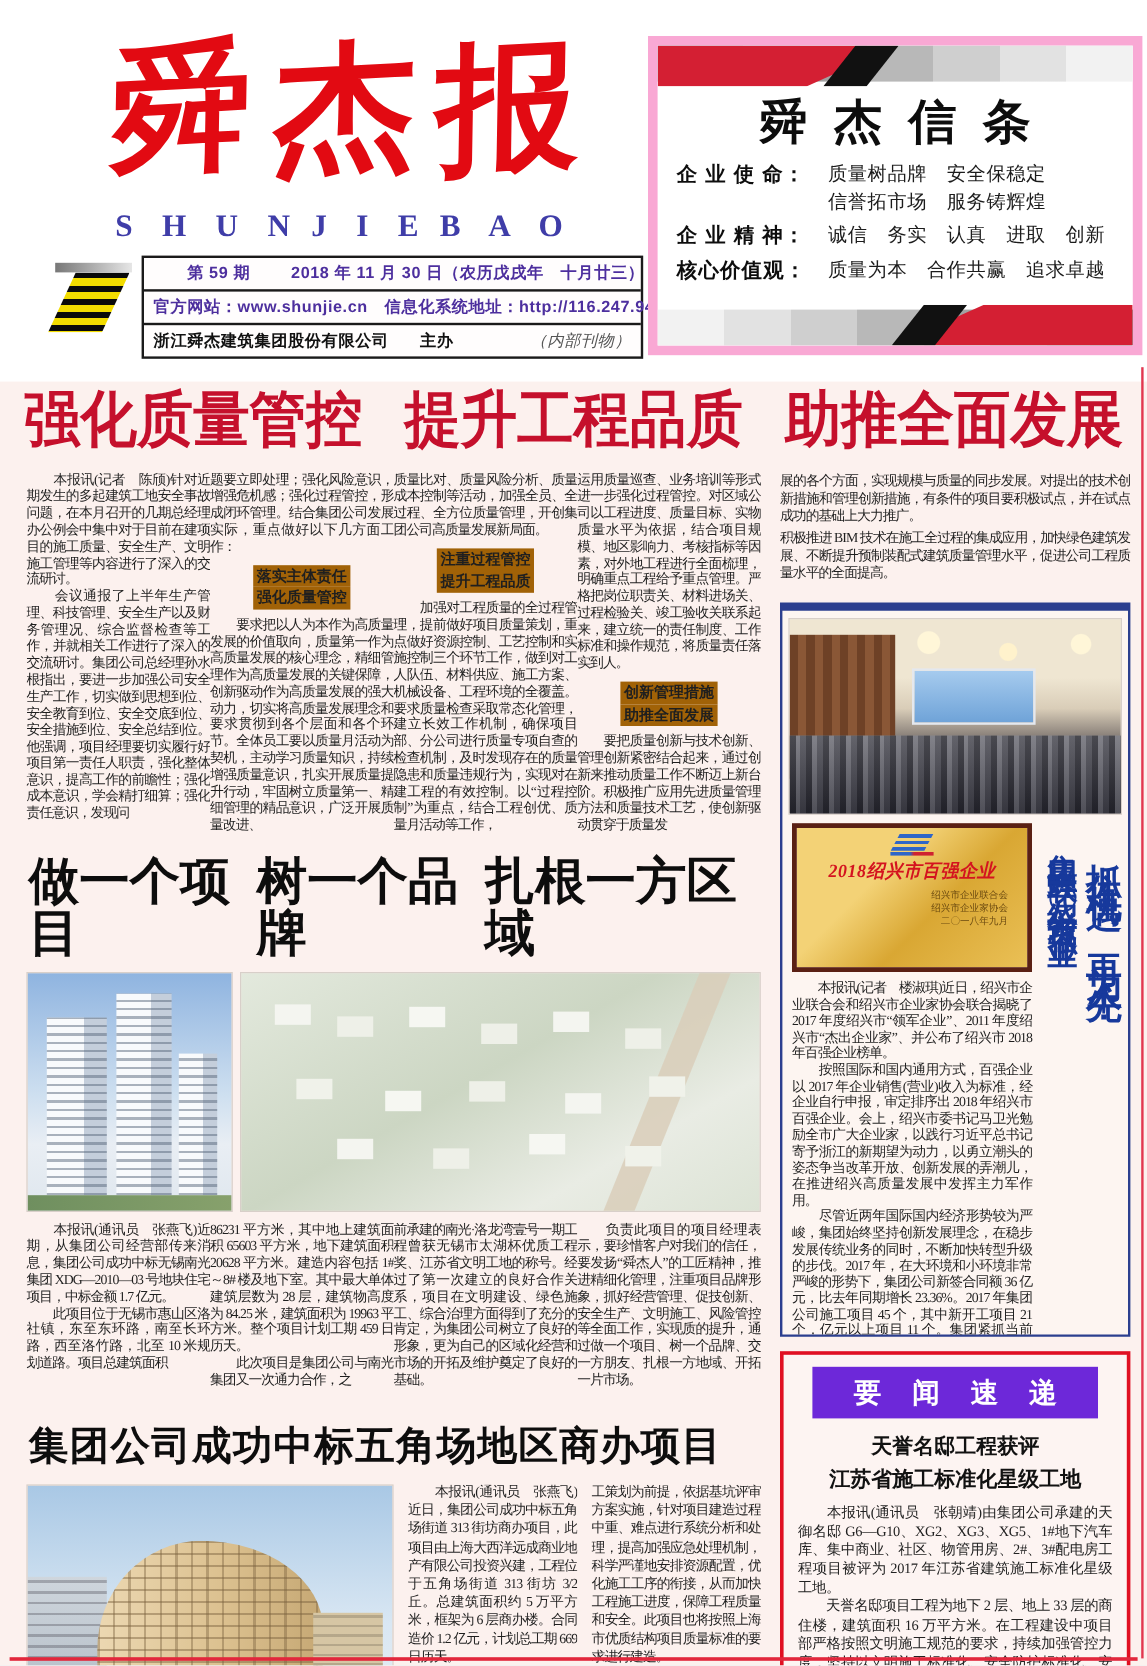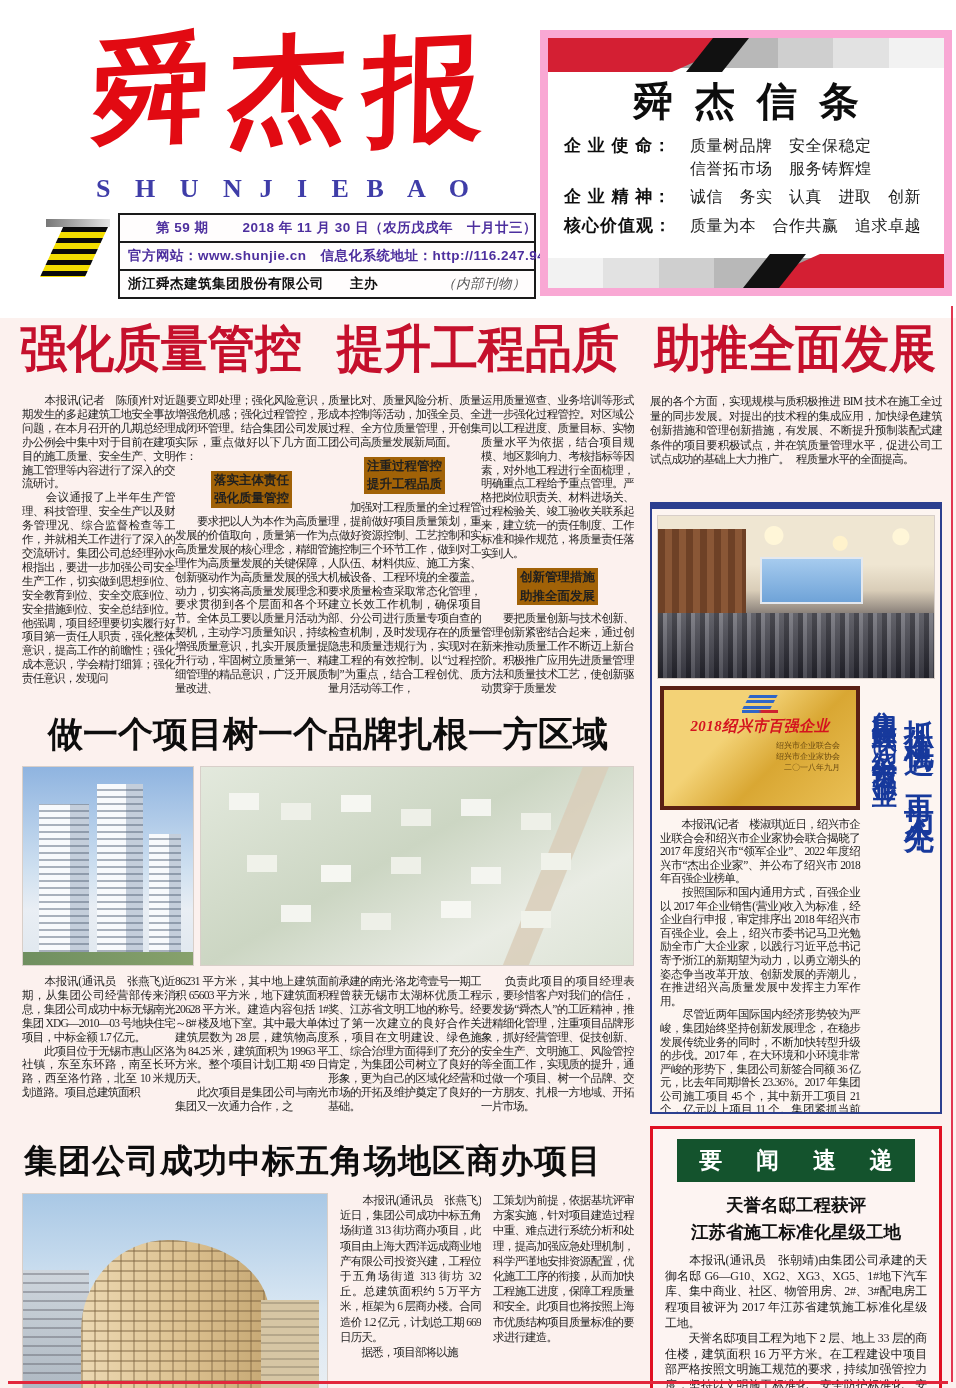"展的各个方面，实现规模与质量的同步发展。对提出的技术创新措施和管理创新措施，有条" .lead-cols-right { flex-direction: none -> column }
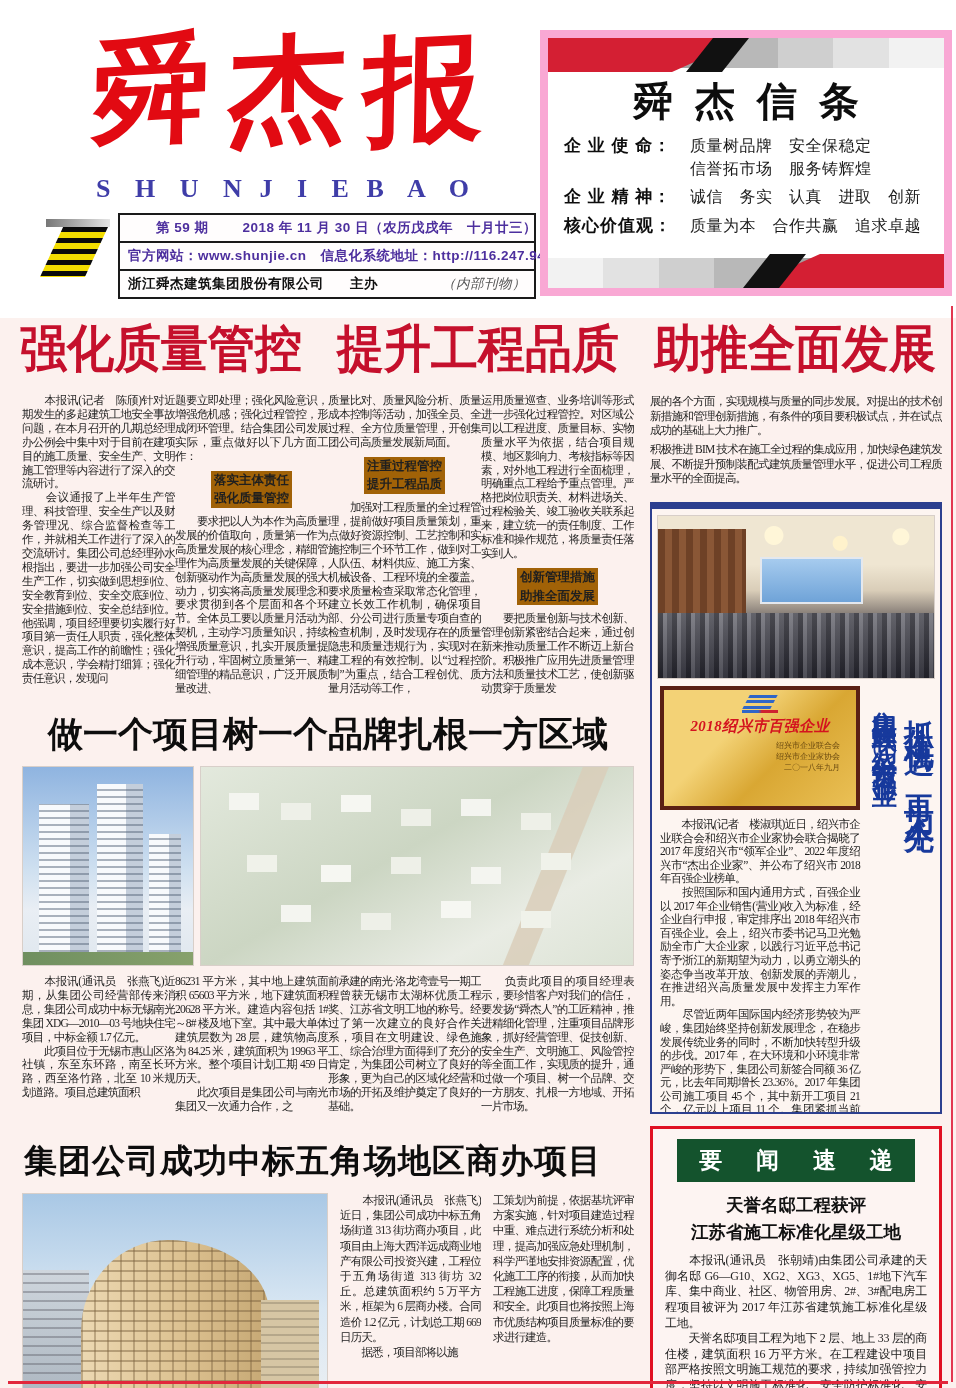"做一个项目" .section-h { font-size: 35px -> 42px }
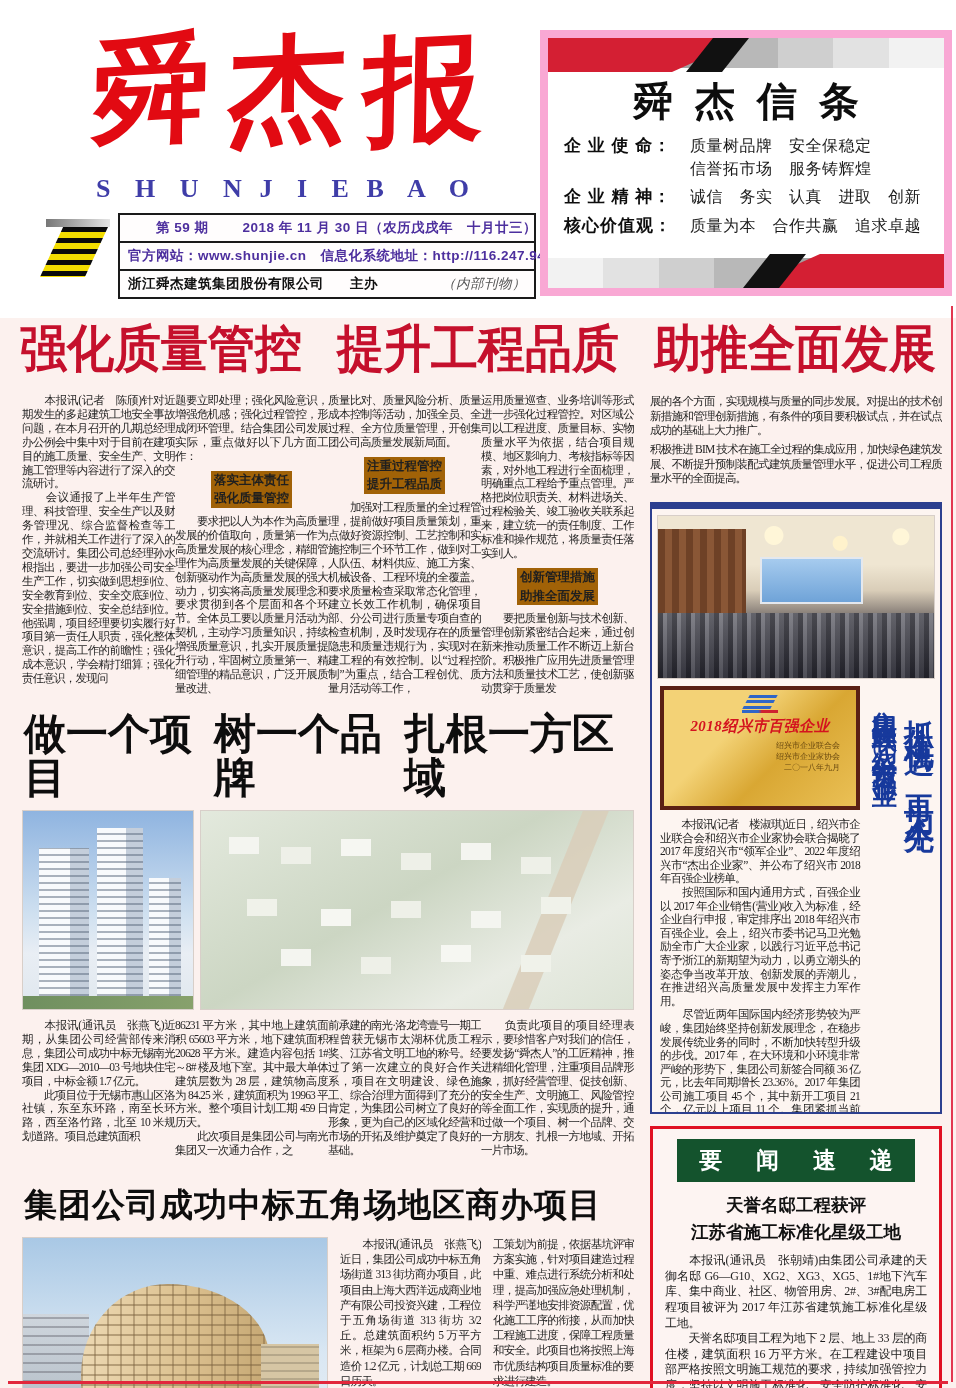"本报讯(记者 楼淑琪)近日，绍兴市企业联合会和绍兴市企业家协会联合揭晓了" p { text: 2022 -> 2011 }
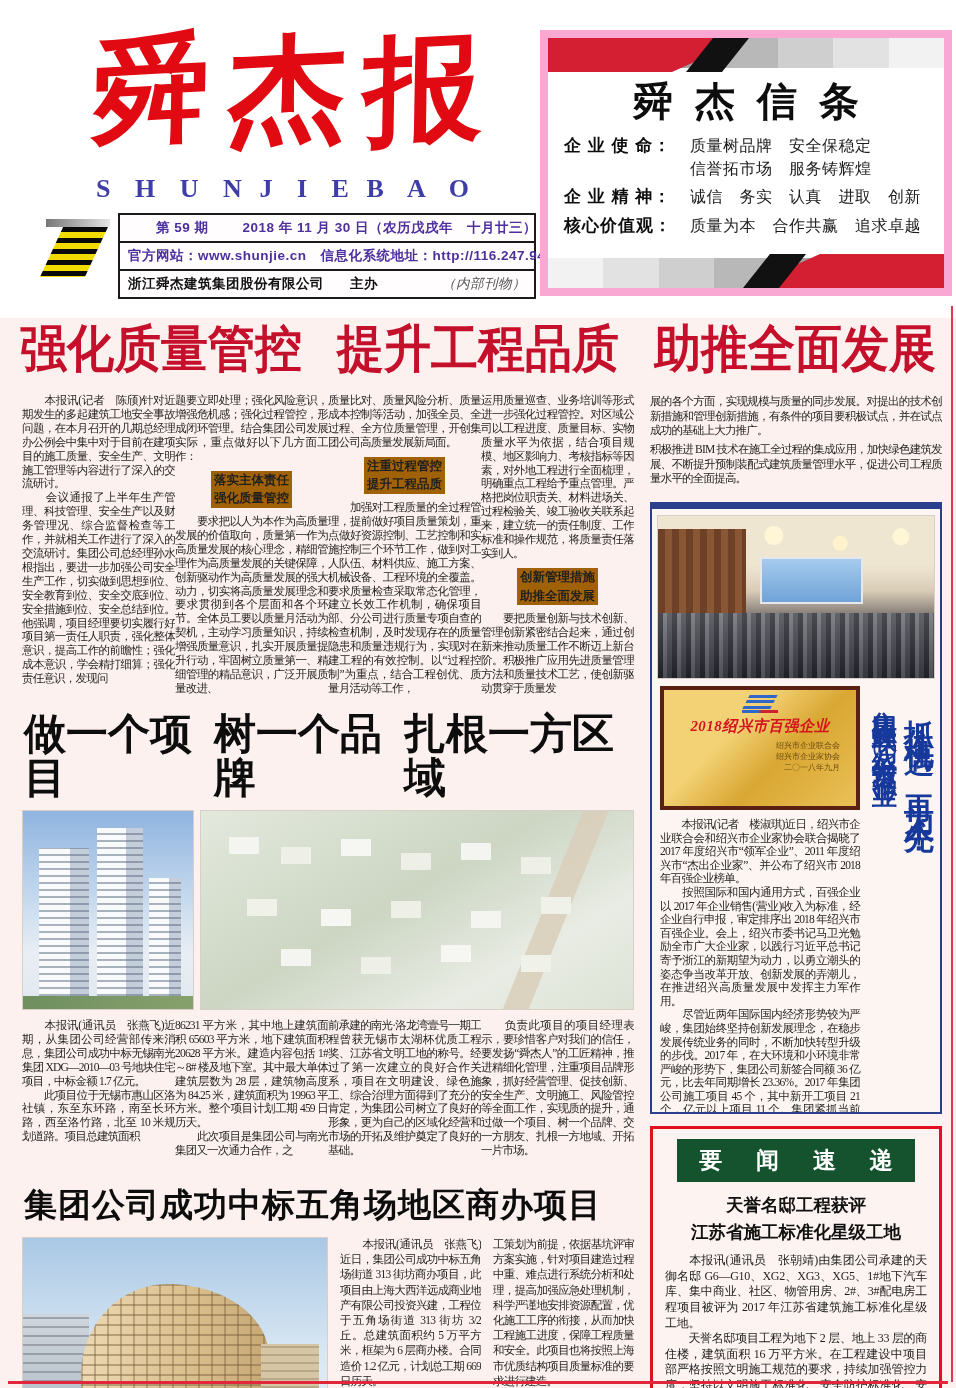"要 闻 速 递" .nf-banner { background: #14532d -> #6d28d9; font-family: Liberation Mono, monospace -> Liberation Serif, serif }
